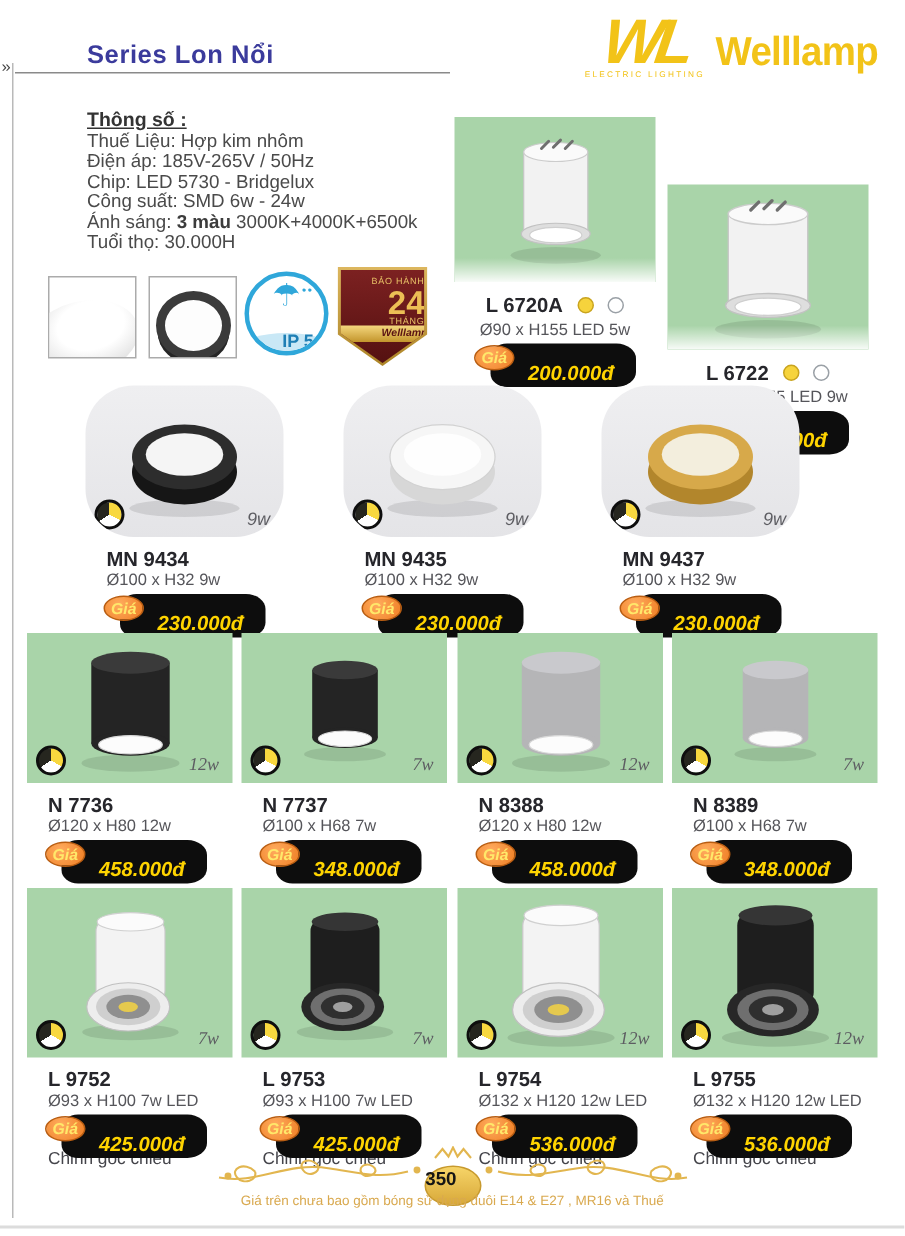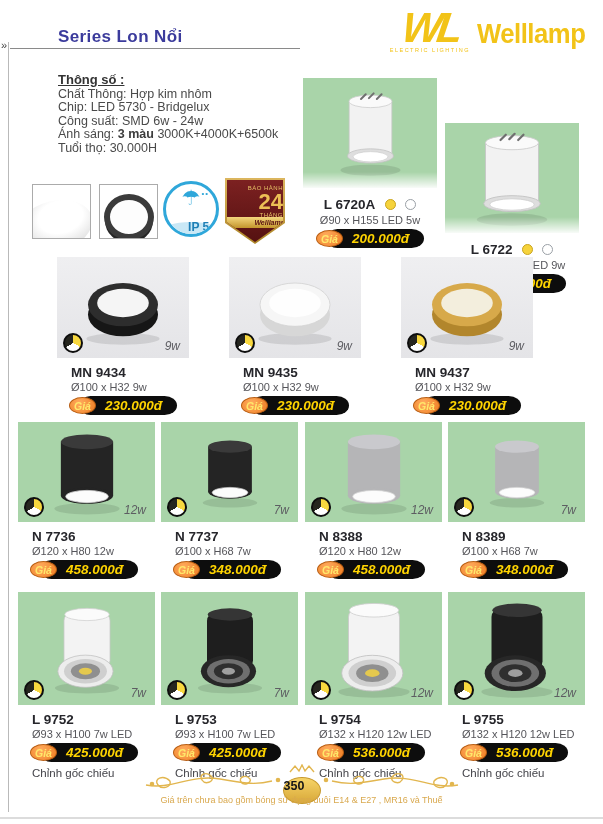"Chất Thông: Hợp kim nhôm" div { text: Chất Thông -> Thuế Liệu }
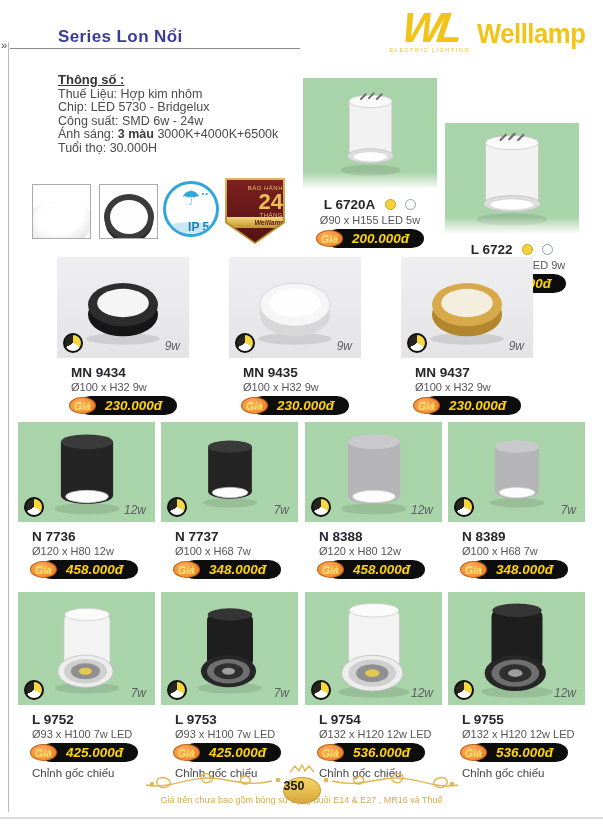"Điện áp: 185V-265V / 50Hz" div { html: none -> <div>Điện áp: 185V-265V / 50Hz</div> }
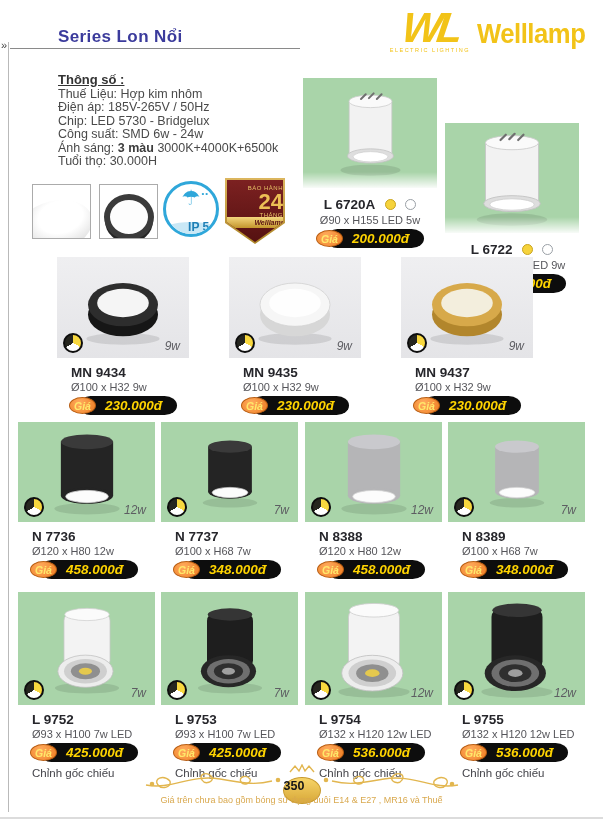"200.000đ" .amount { padding: 1px 15px 1px 25px -> 11px 15px 1px 25px }
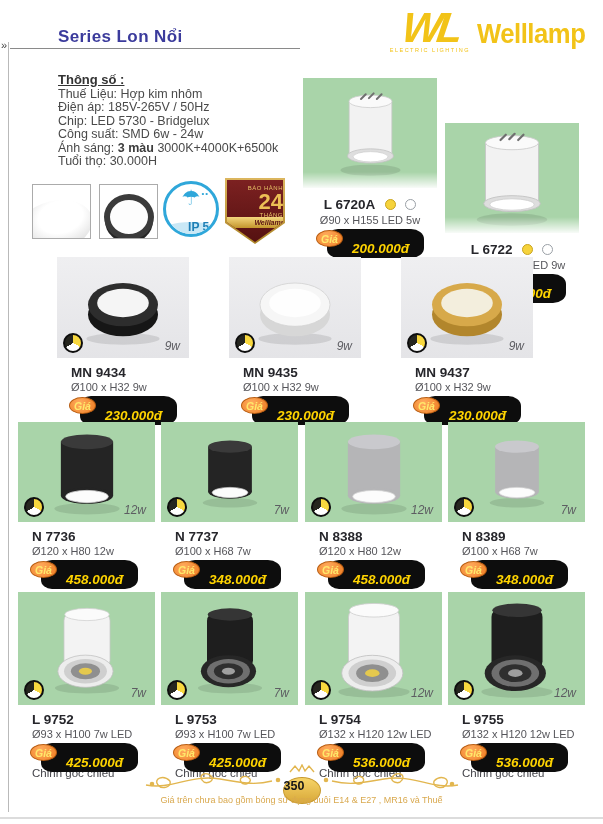"9w" .panel.gray { border-radius: none -> 32px }
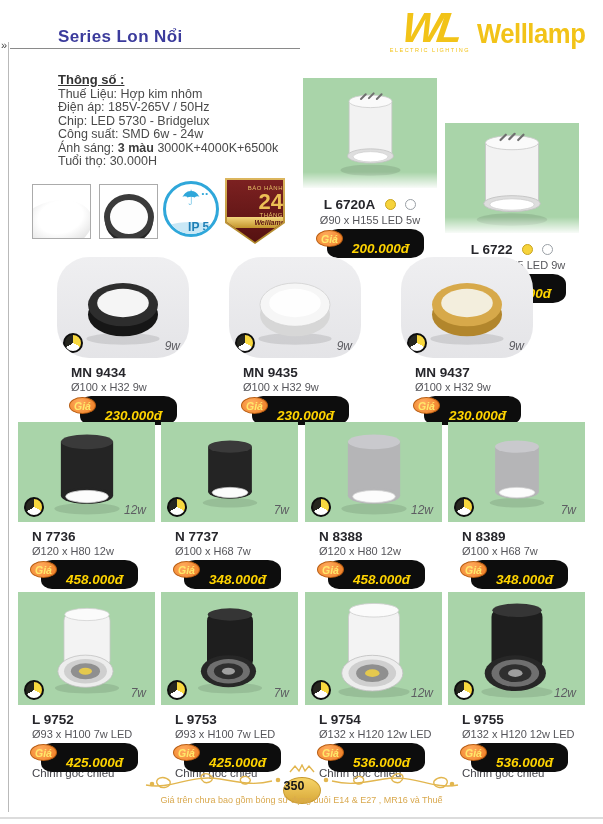"12w" .panel.green { font-family: none -> Liberation Serif, serif }
